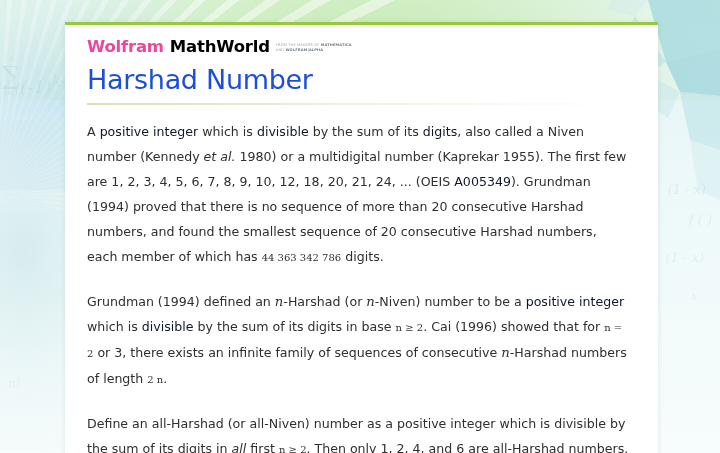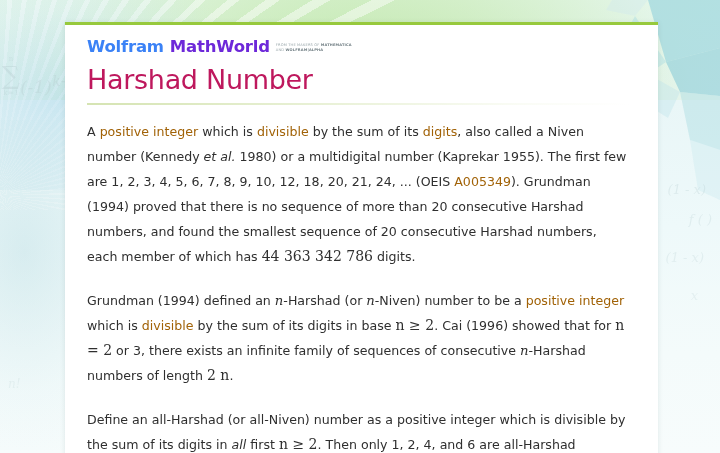"Wolfram" .logo-wolfram { color: #3b82f6 -> #ec4899 }
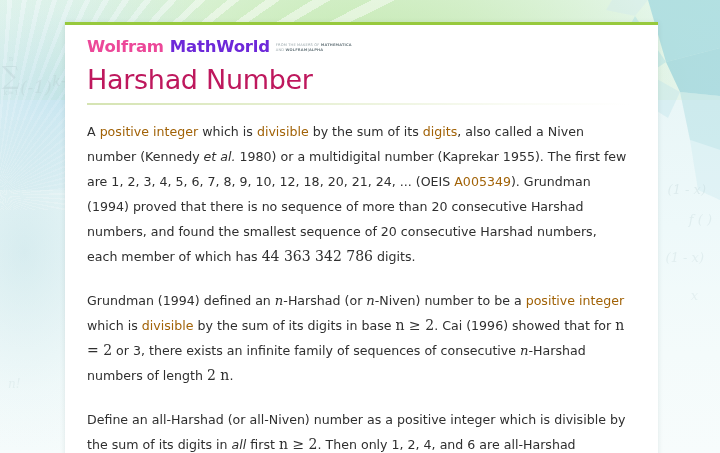"MathWorld" .logo-mathworld { color: #6d28d9 -> #000000 }
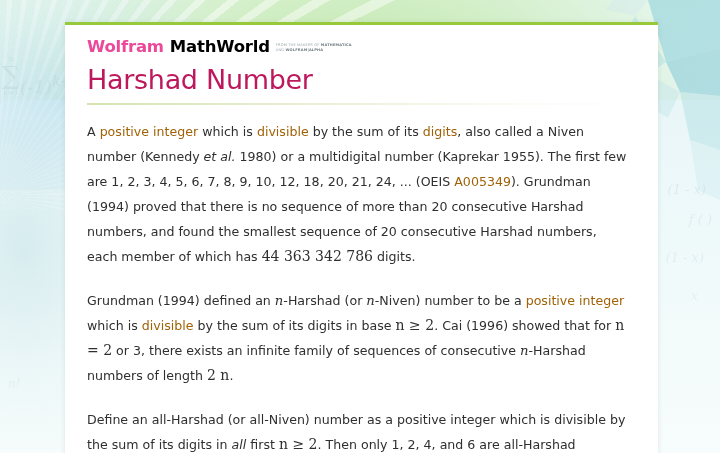"Harshad Number" .page-title { color: #be185d -> #1d4ed8 }
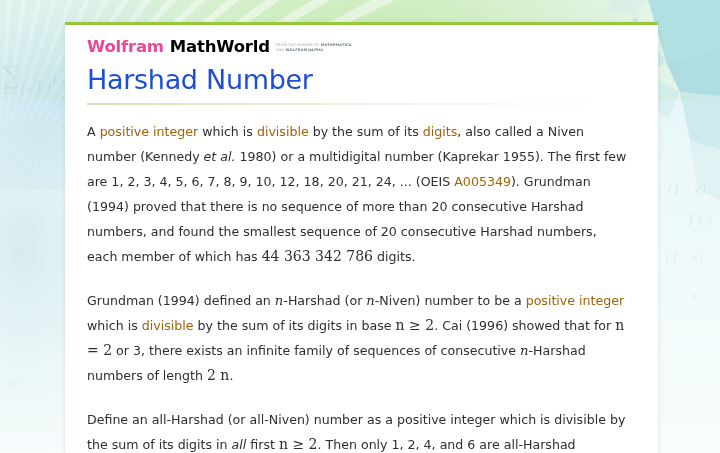"positive integer" a.mw-link { color: #a16207 -> #0f172a }
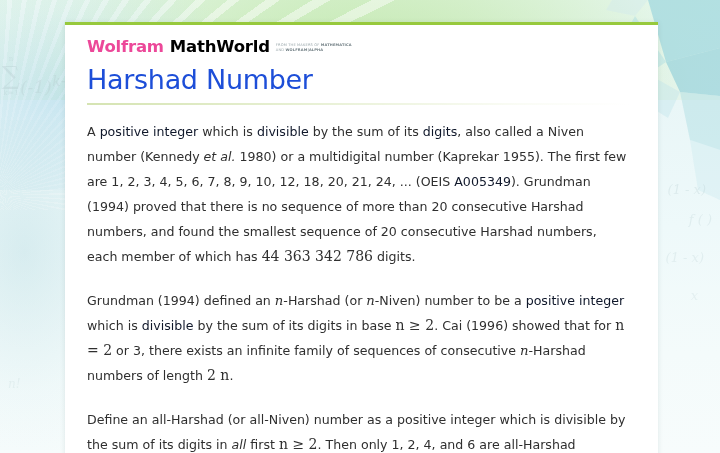"44 363 342 786" .mathnum { font-size: 14px -> 10px }
